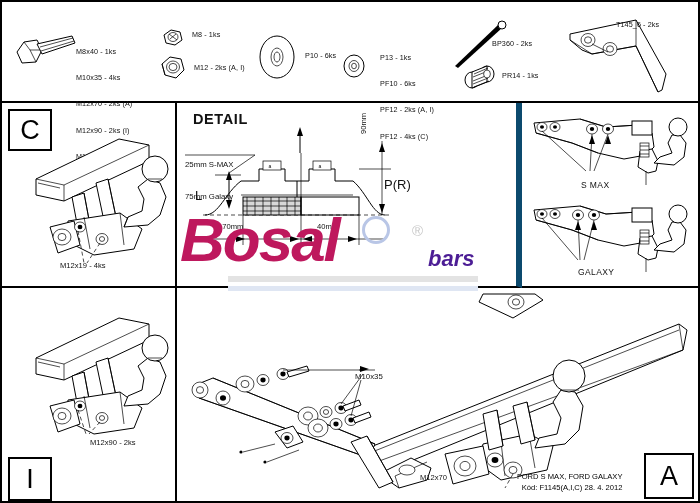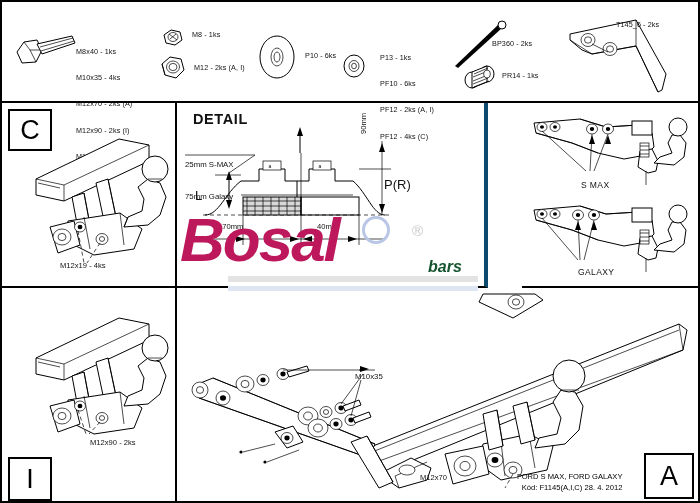"DETAIL" #panel-detail { border-right: 4px solid #0c4a6e -> 6px solid #0c4a6e; width: 311px -> 345px }
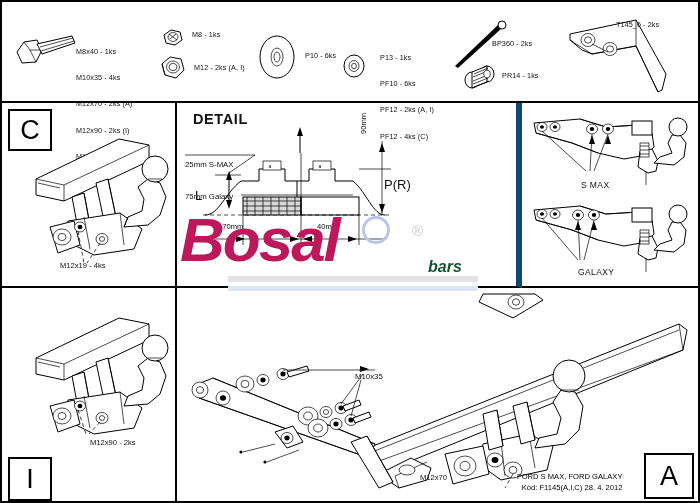"bars" #wm-bars { color: #14532d -> #4c1d95; font-size: 16px -> 22px; top: 60px -> 48px }
